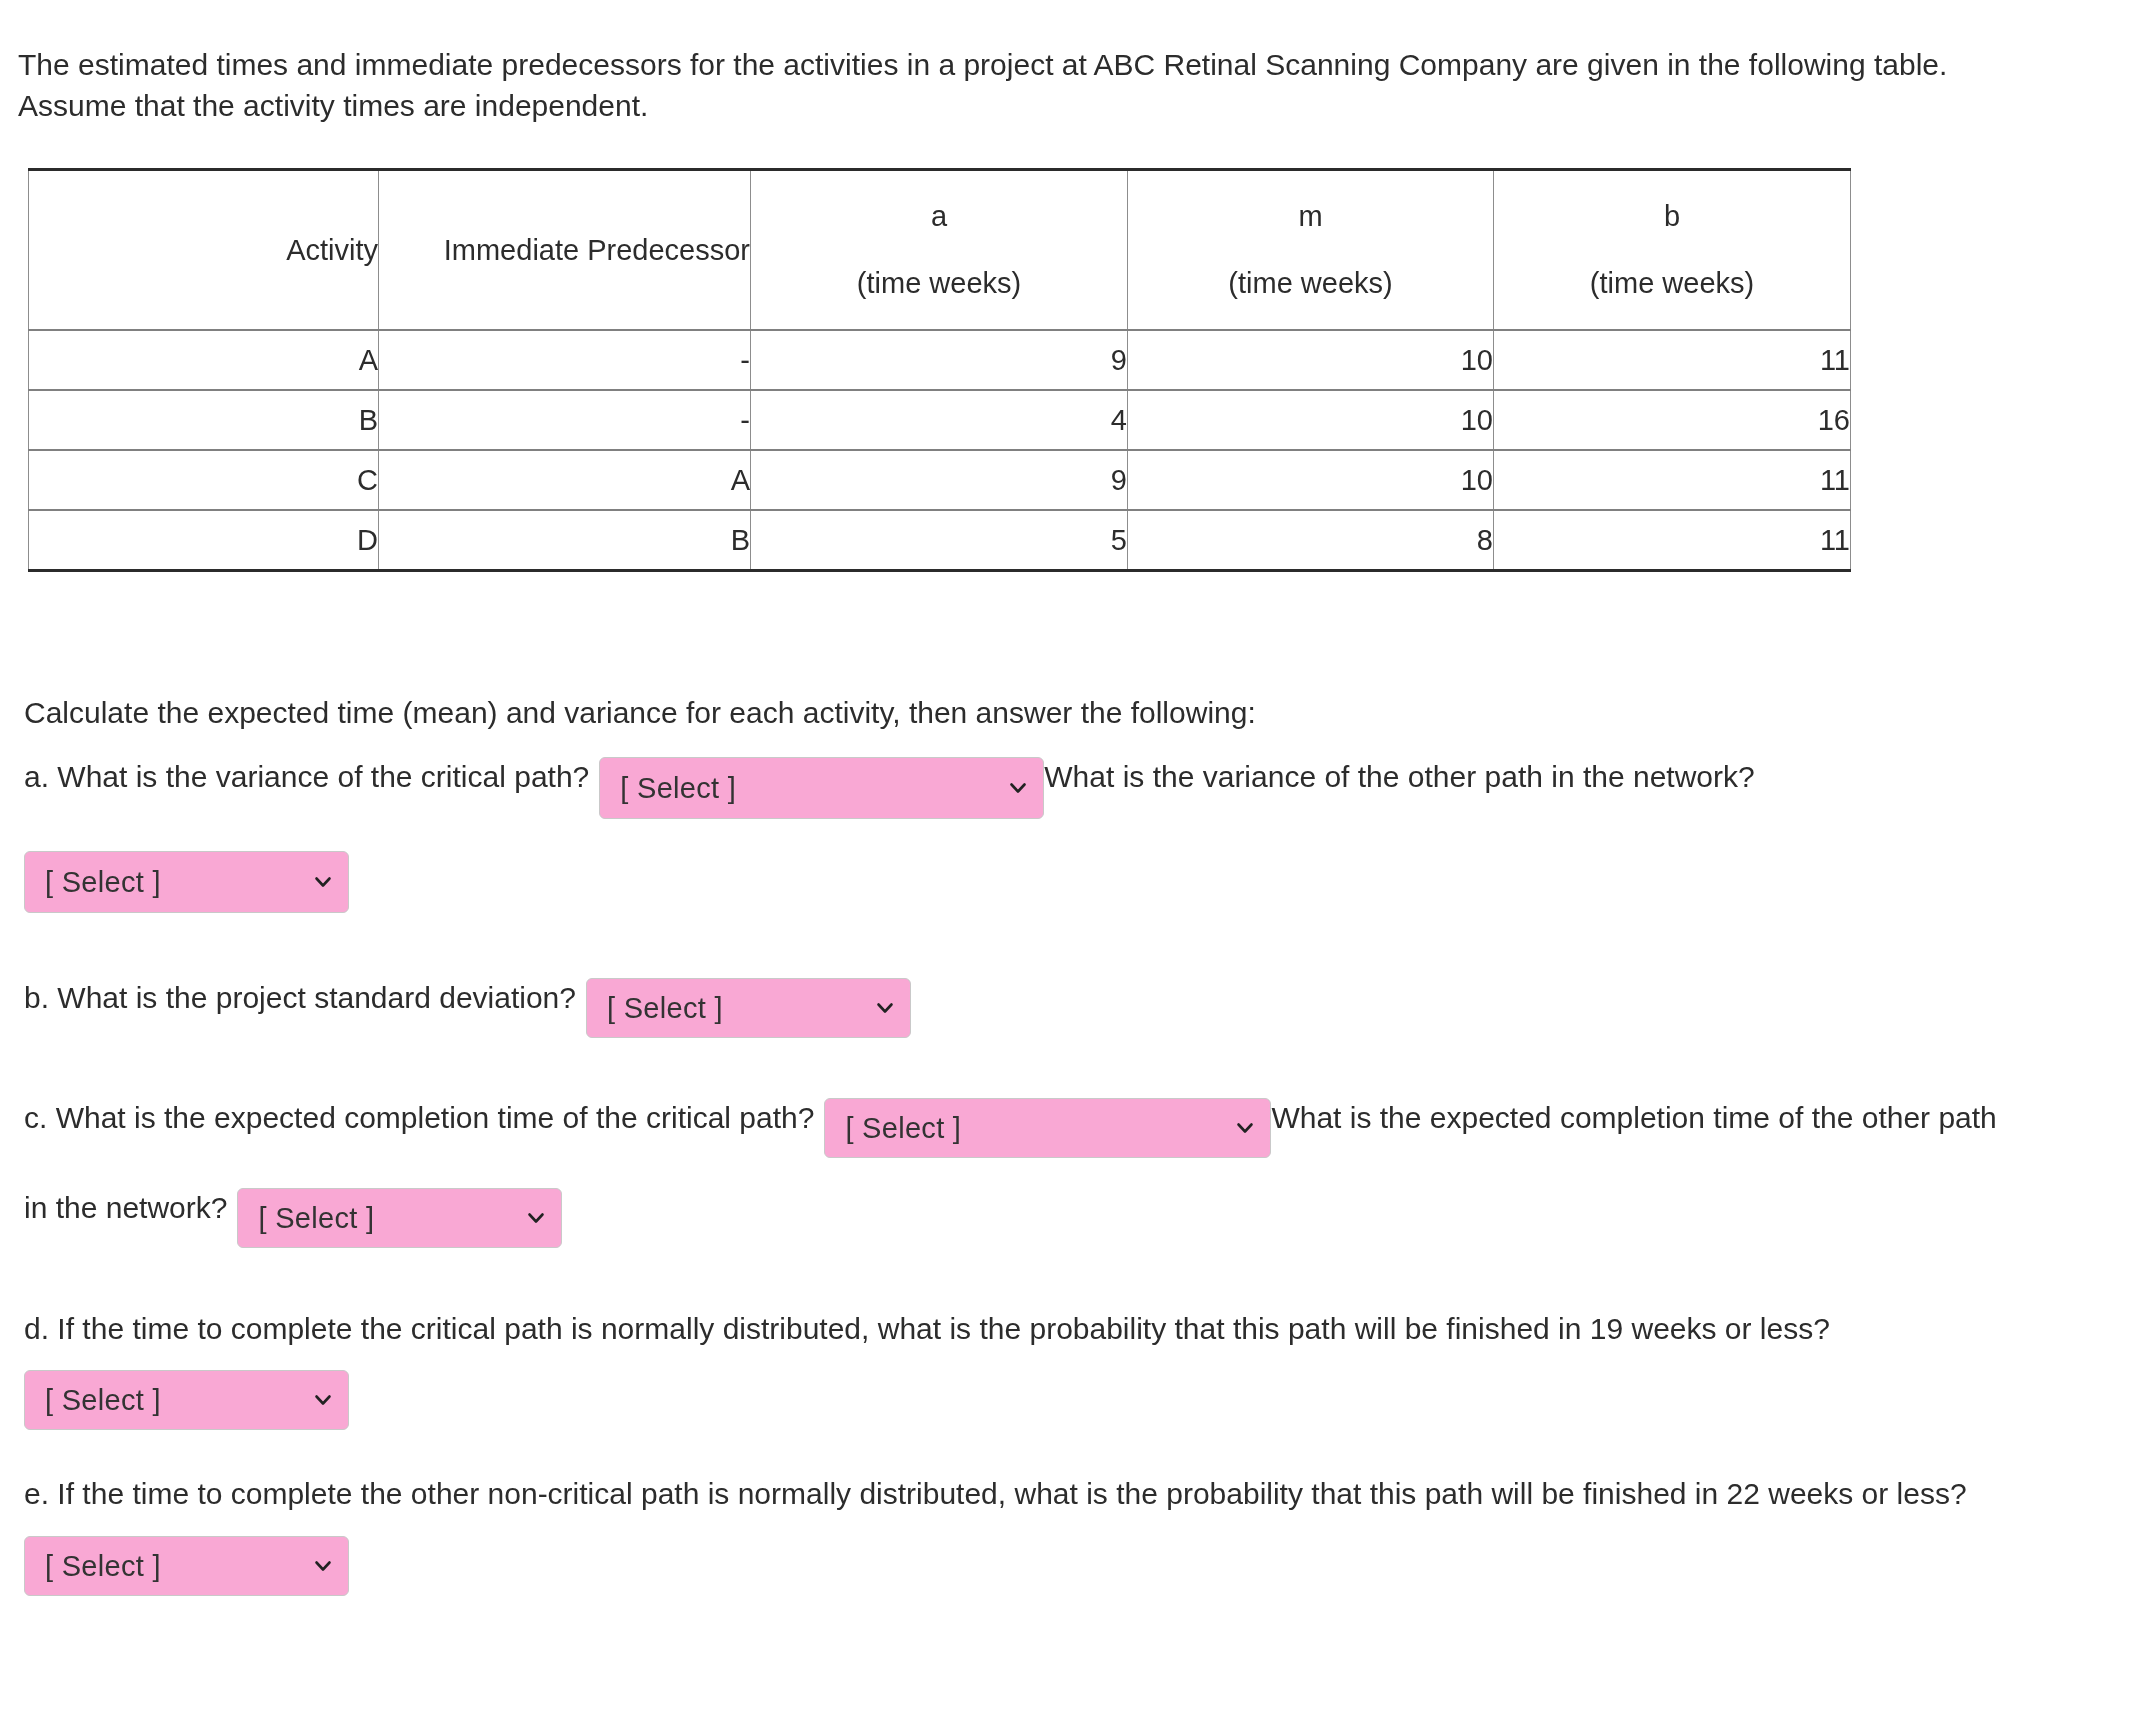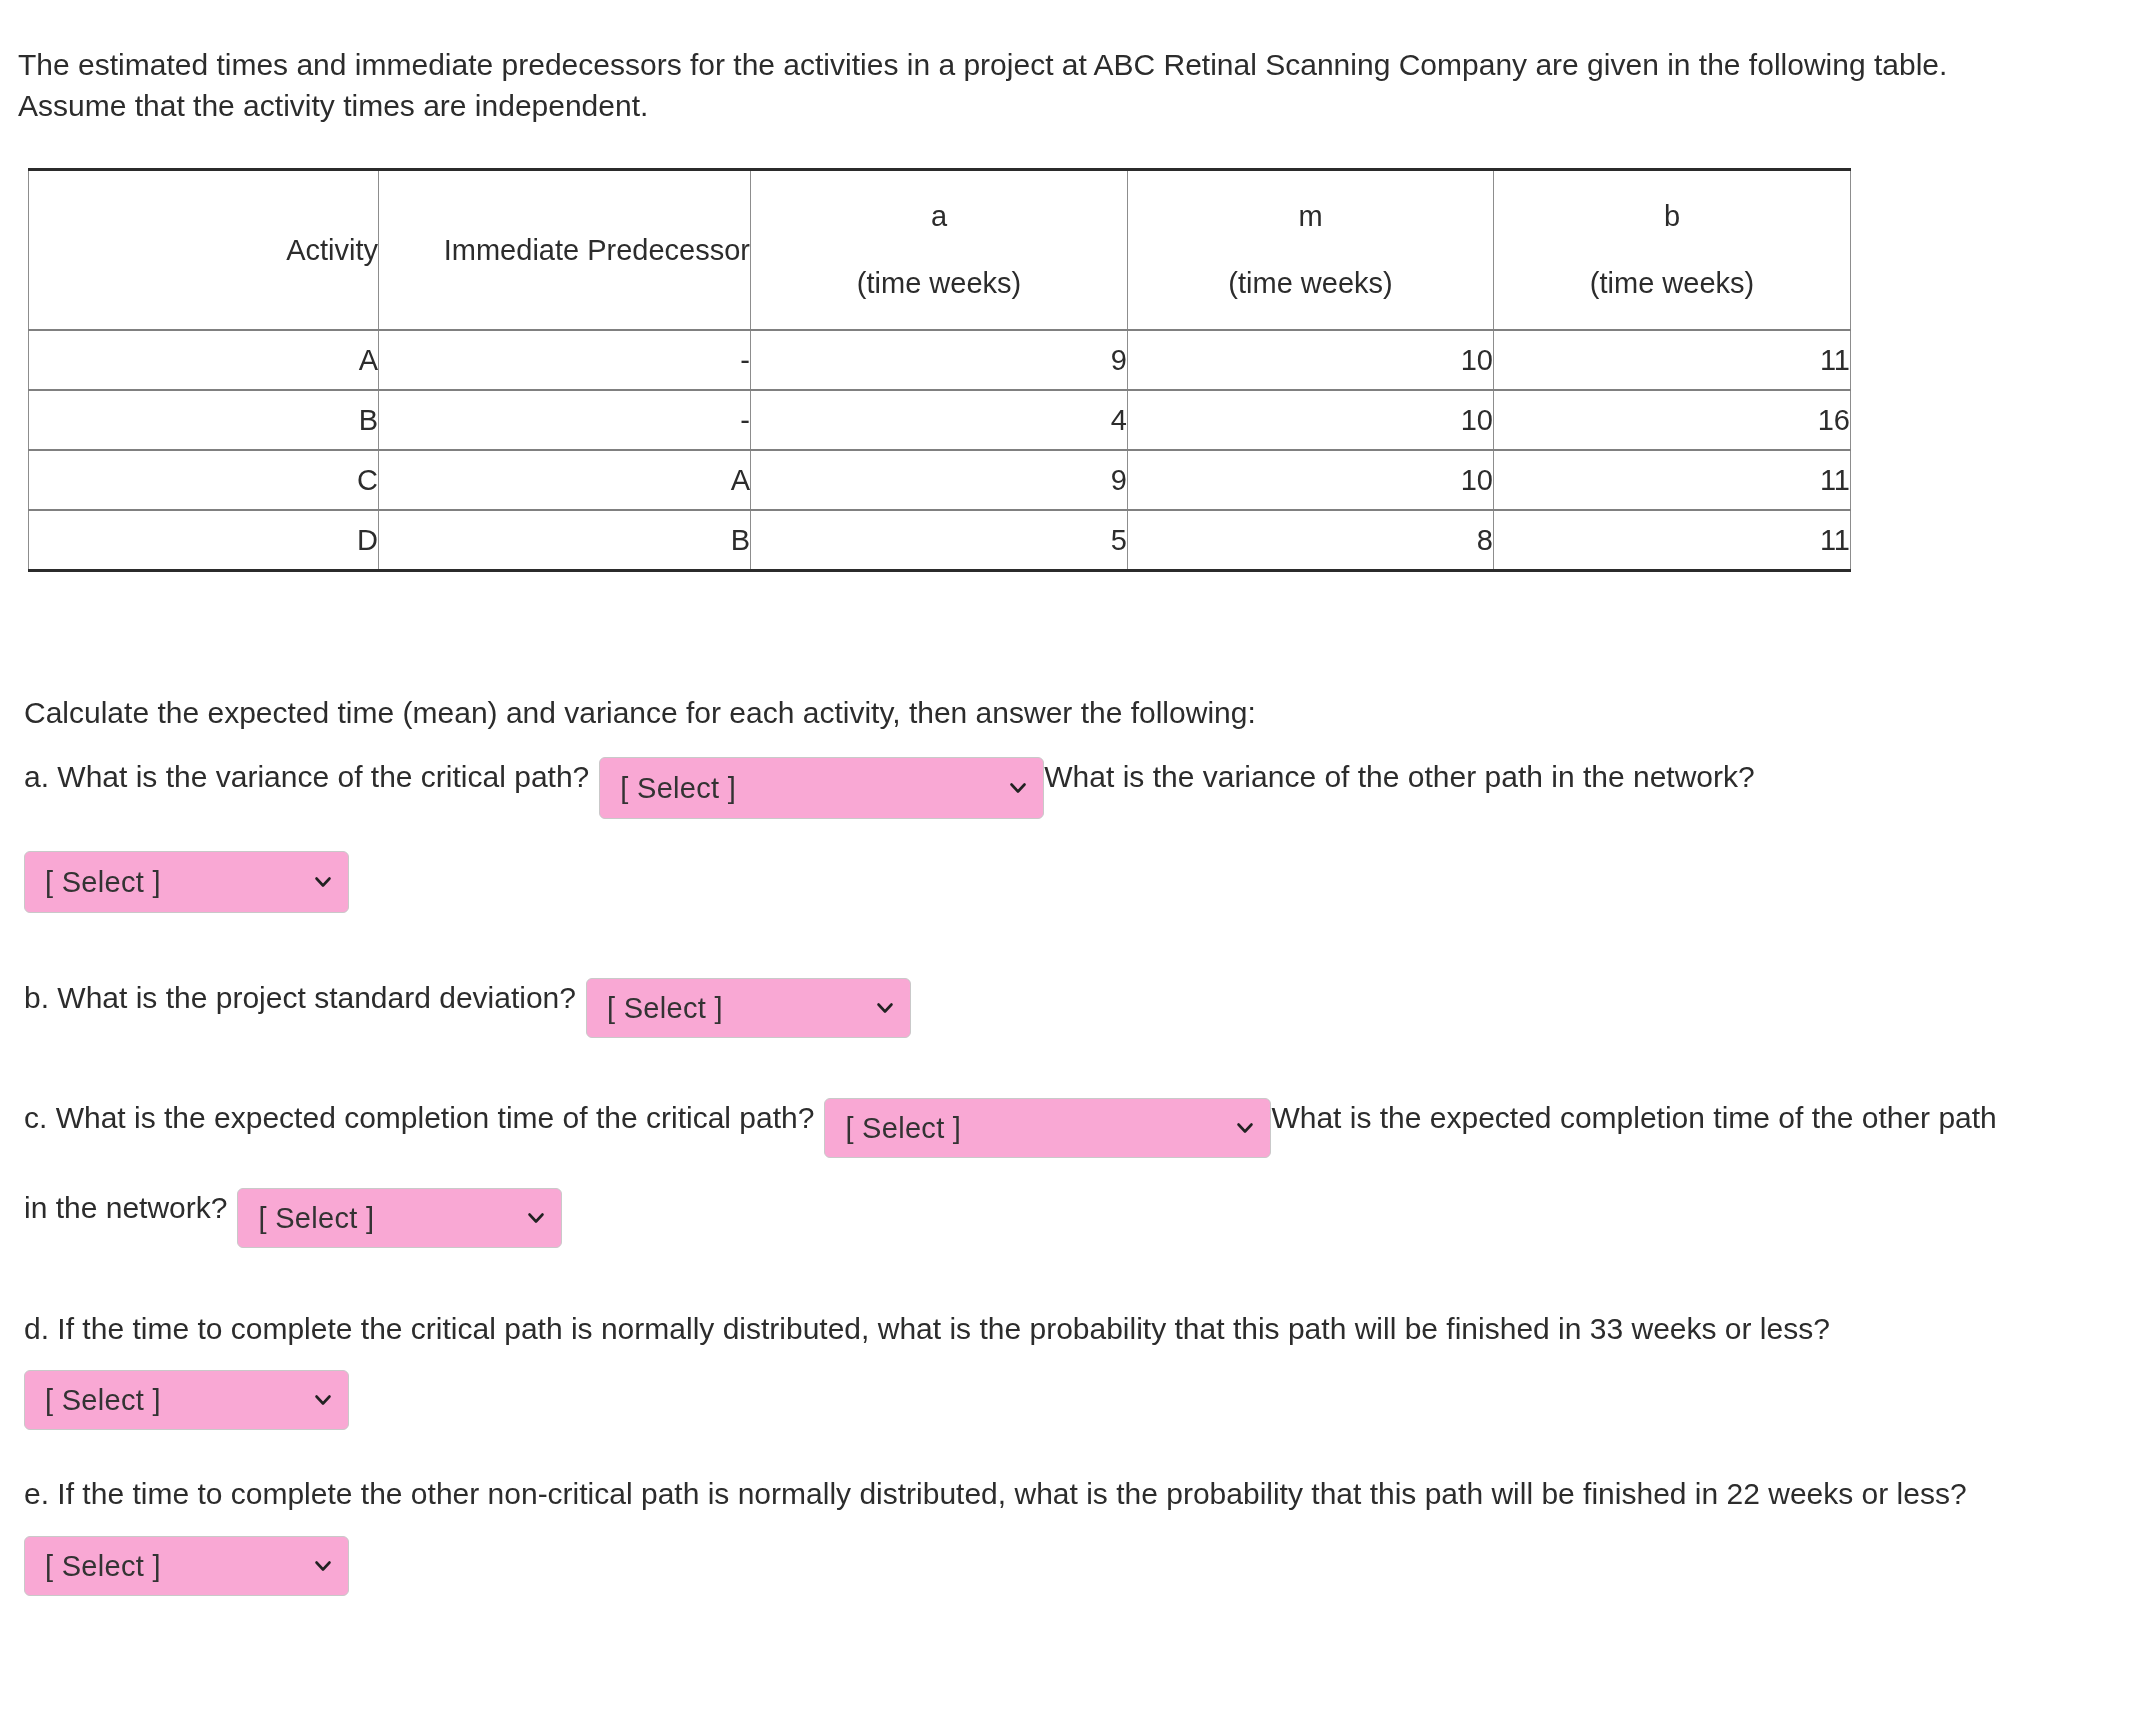"d. If the time to" div.block { text: 33 -> 19 }
